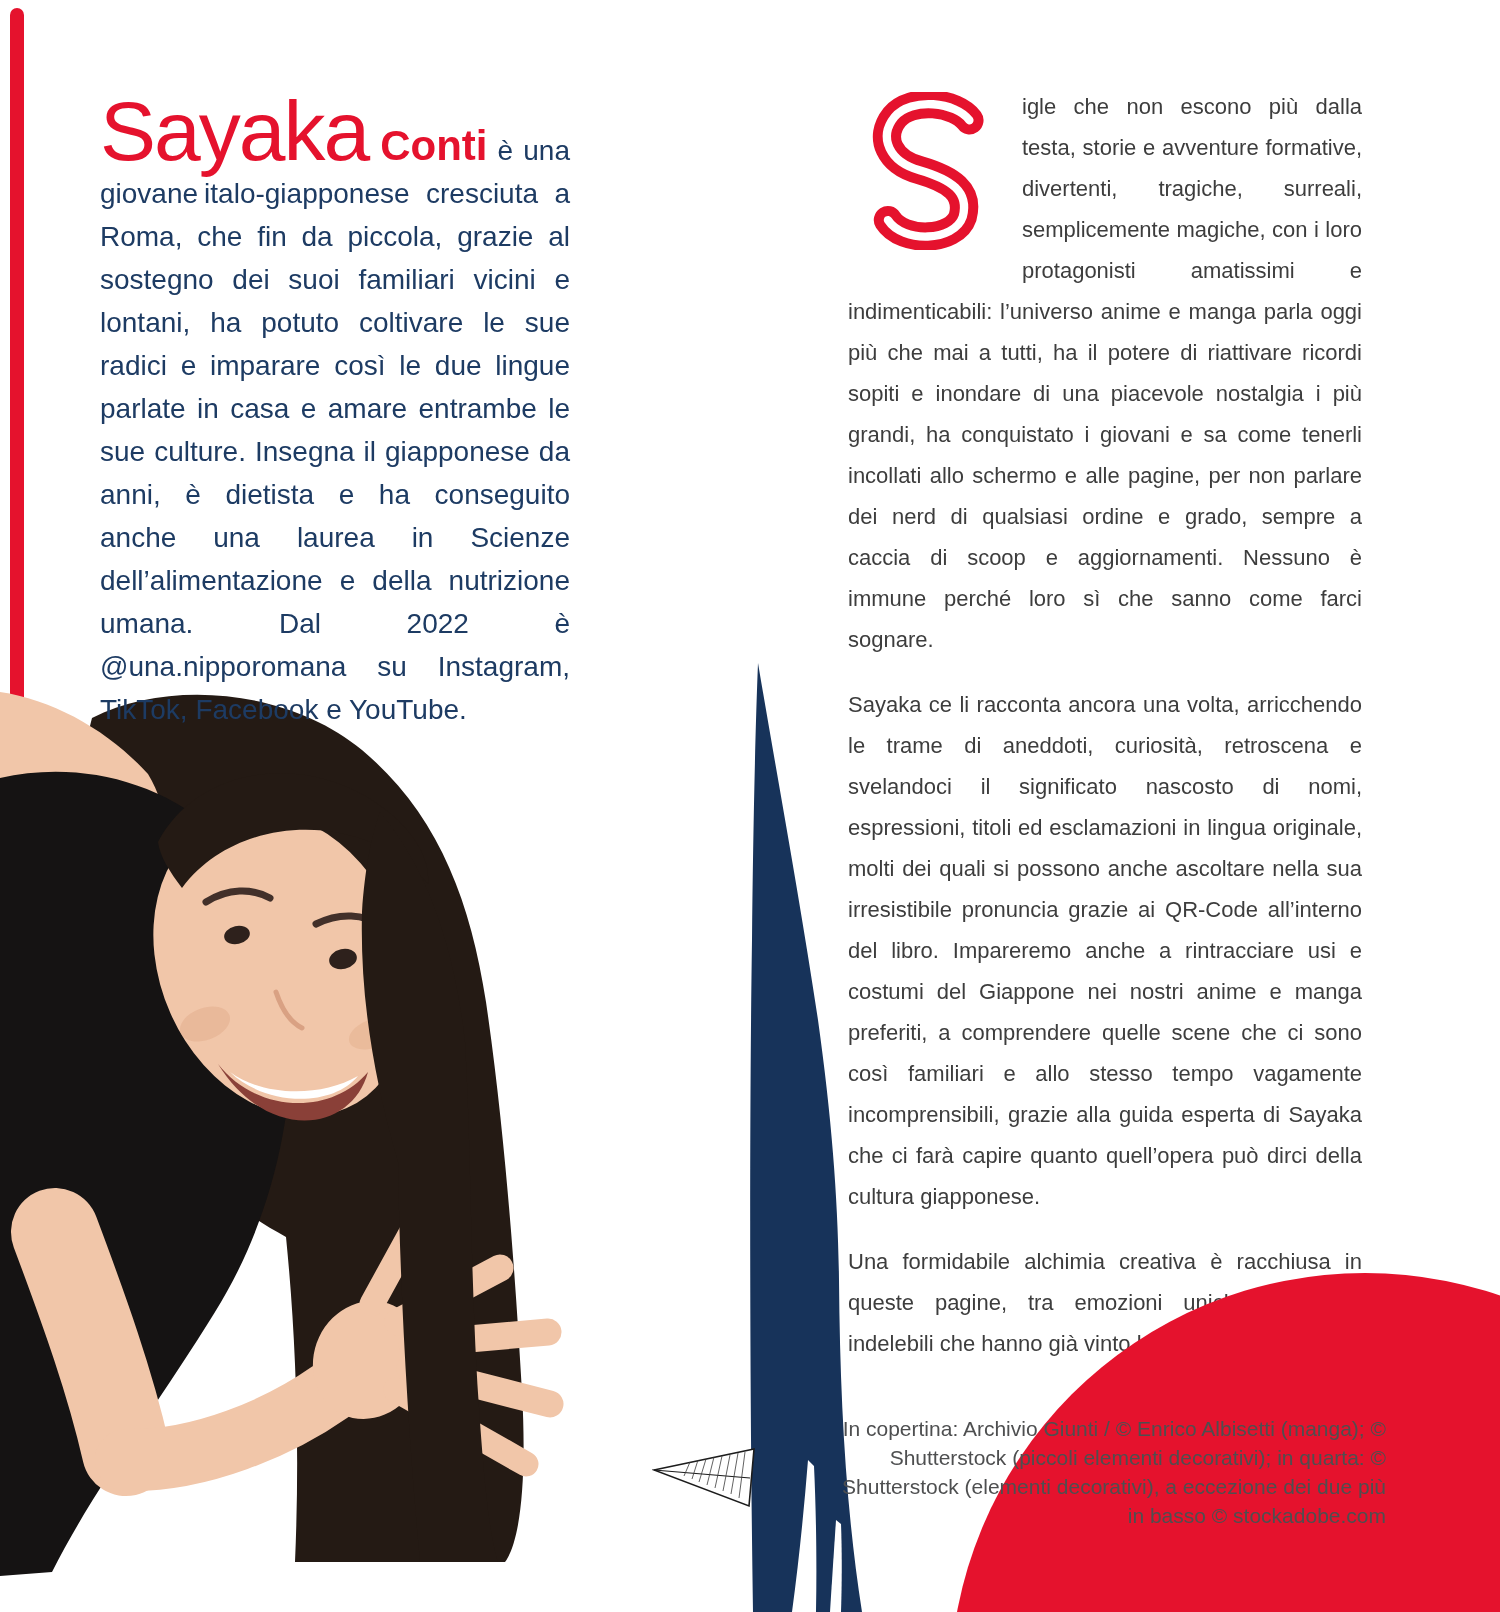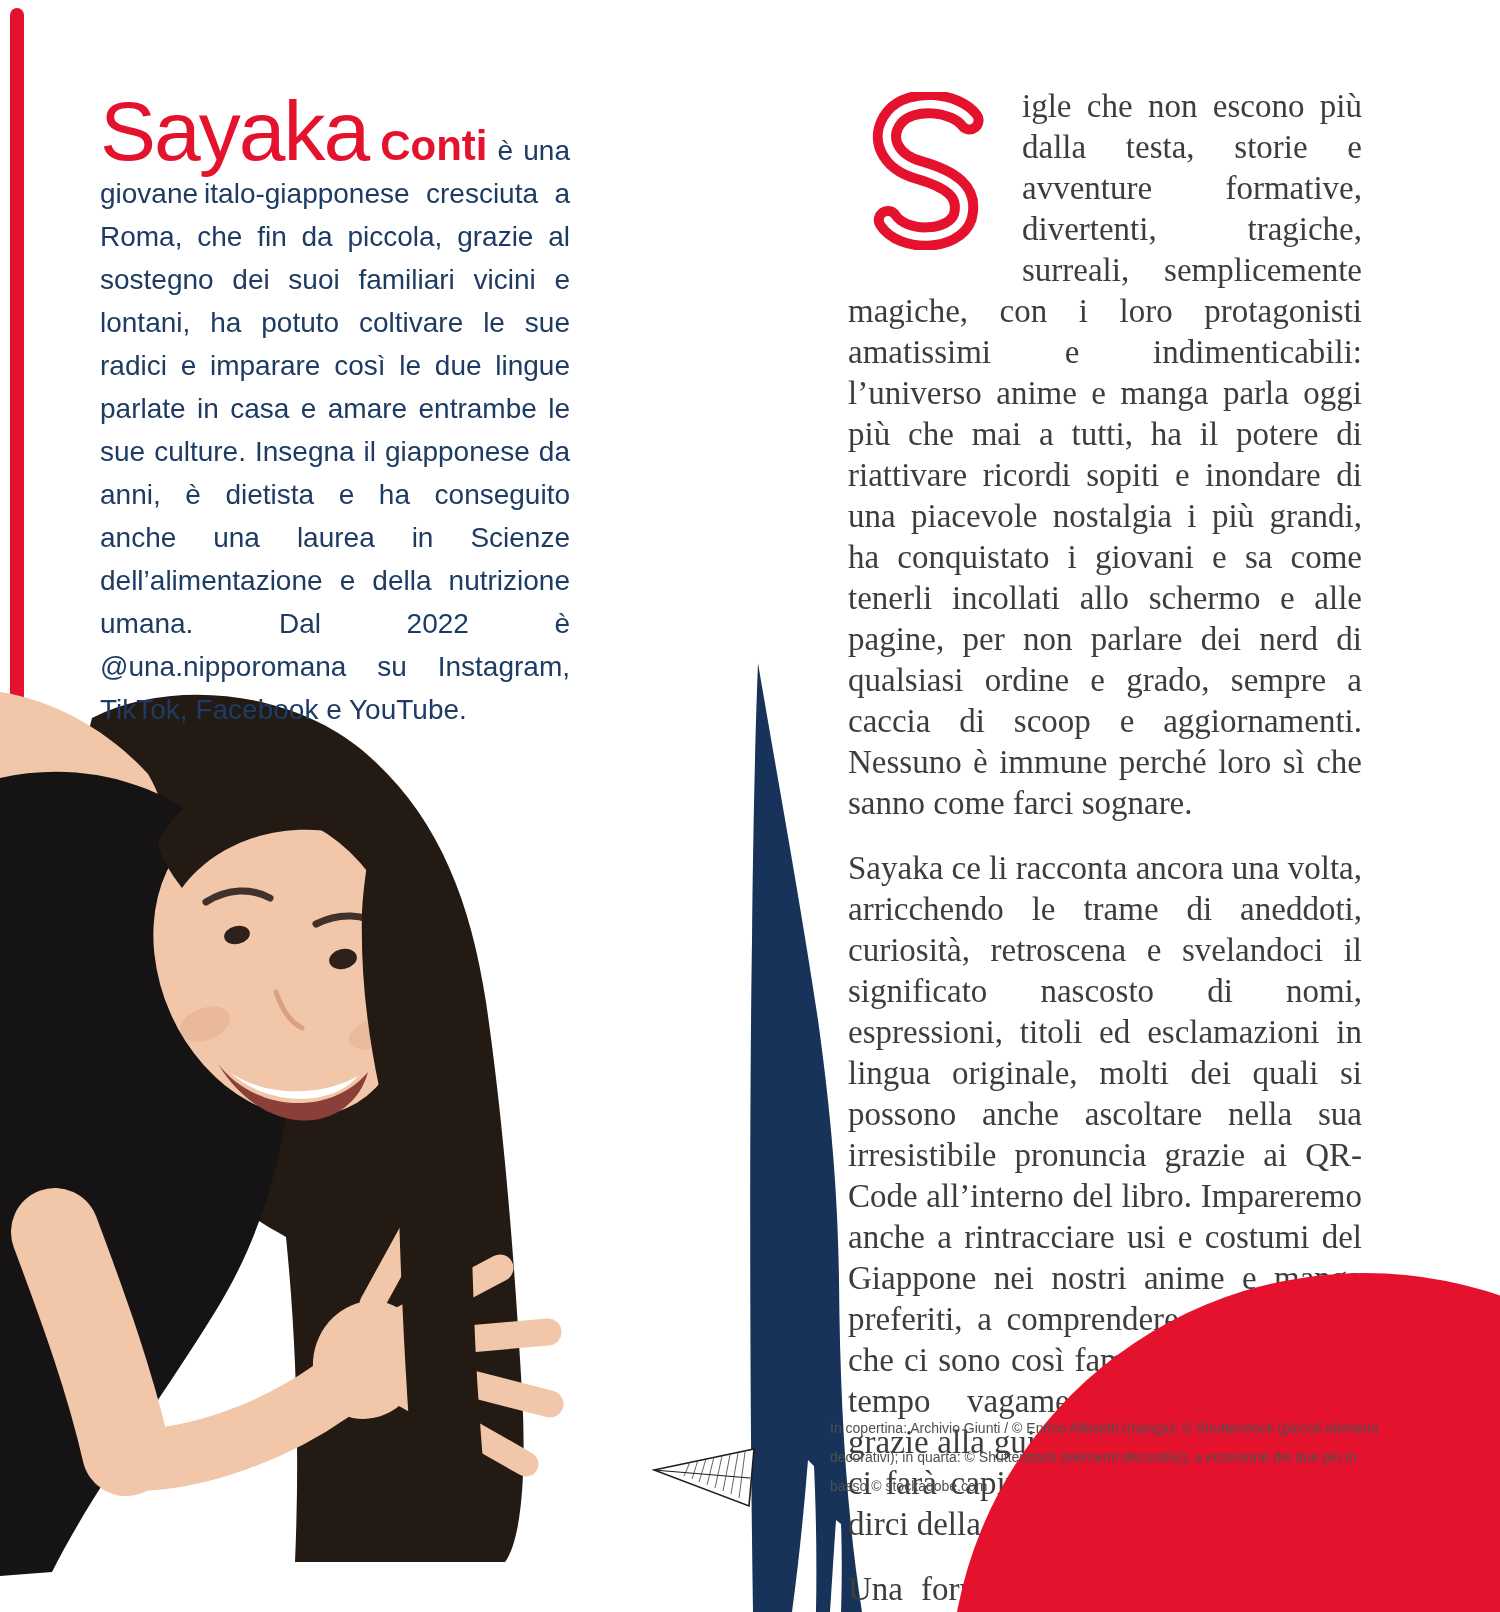"igle che non escono più" .right-col p { font-family: Liberation Serif, serif -> none; font-size: 33px -> 22px }
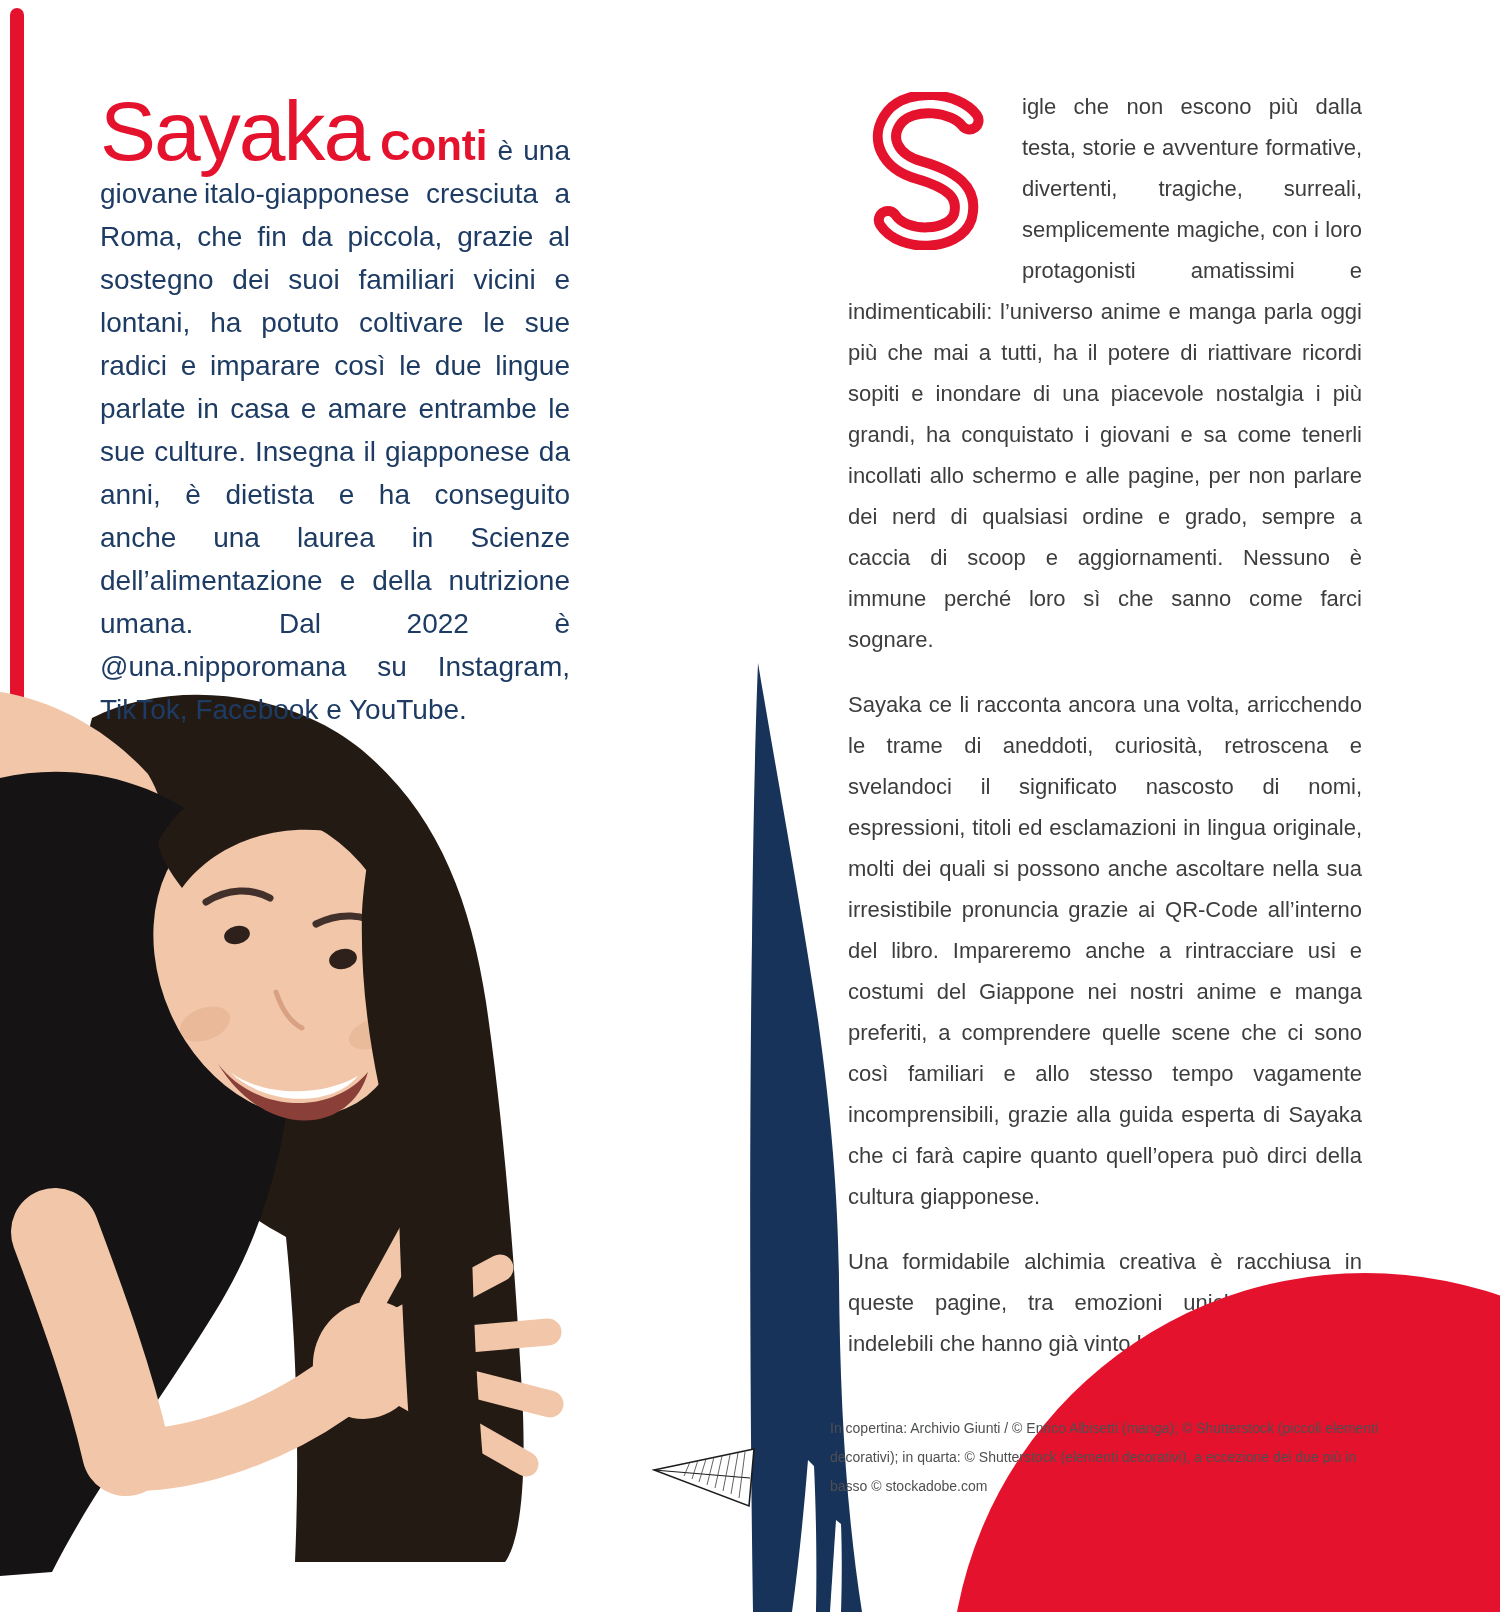"In copertina: Archivio Giunti /" .credits { font-size: 14px -> 21px; text-align: none -> right }
